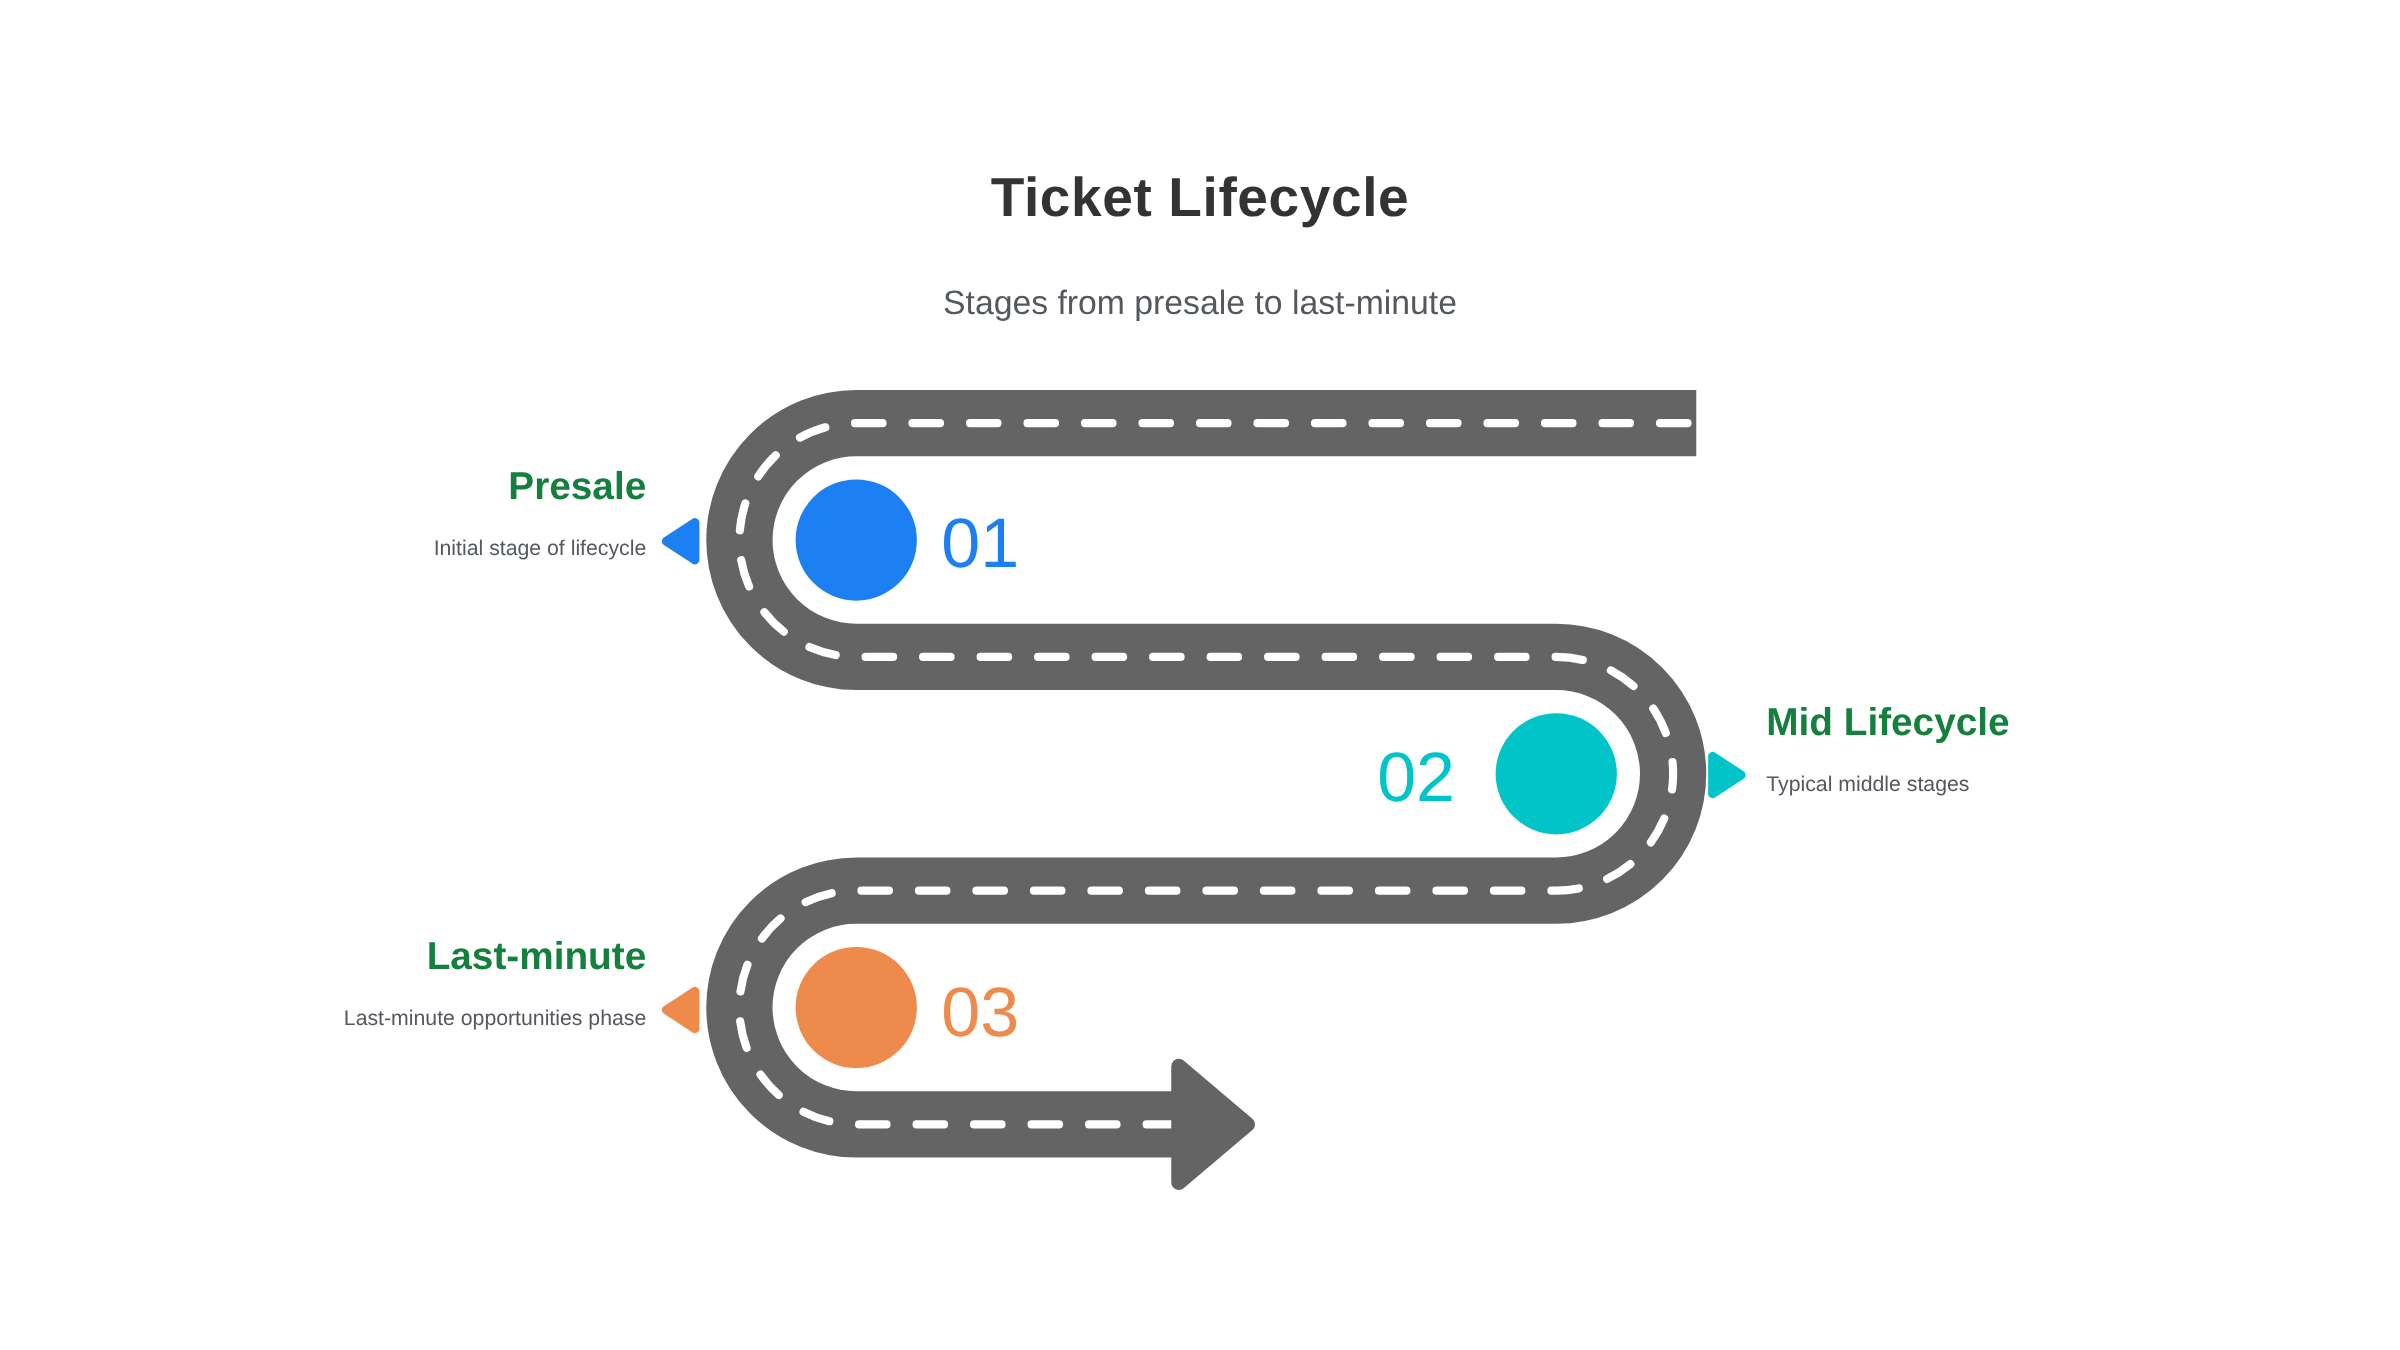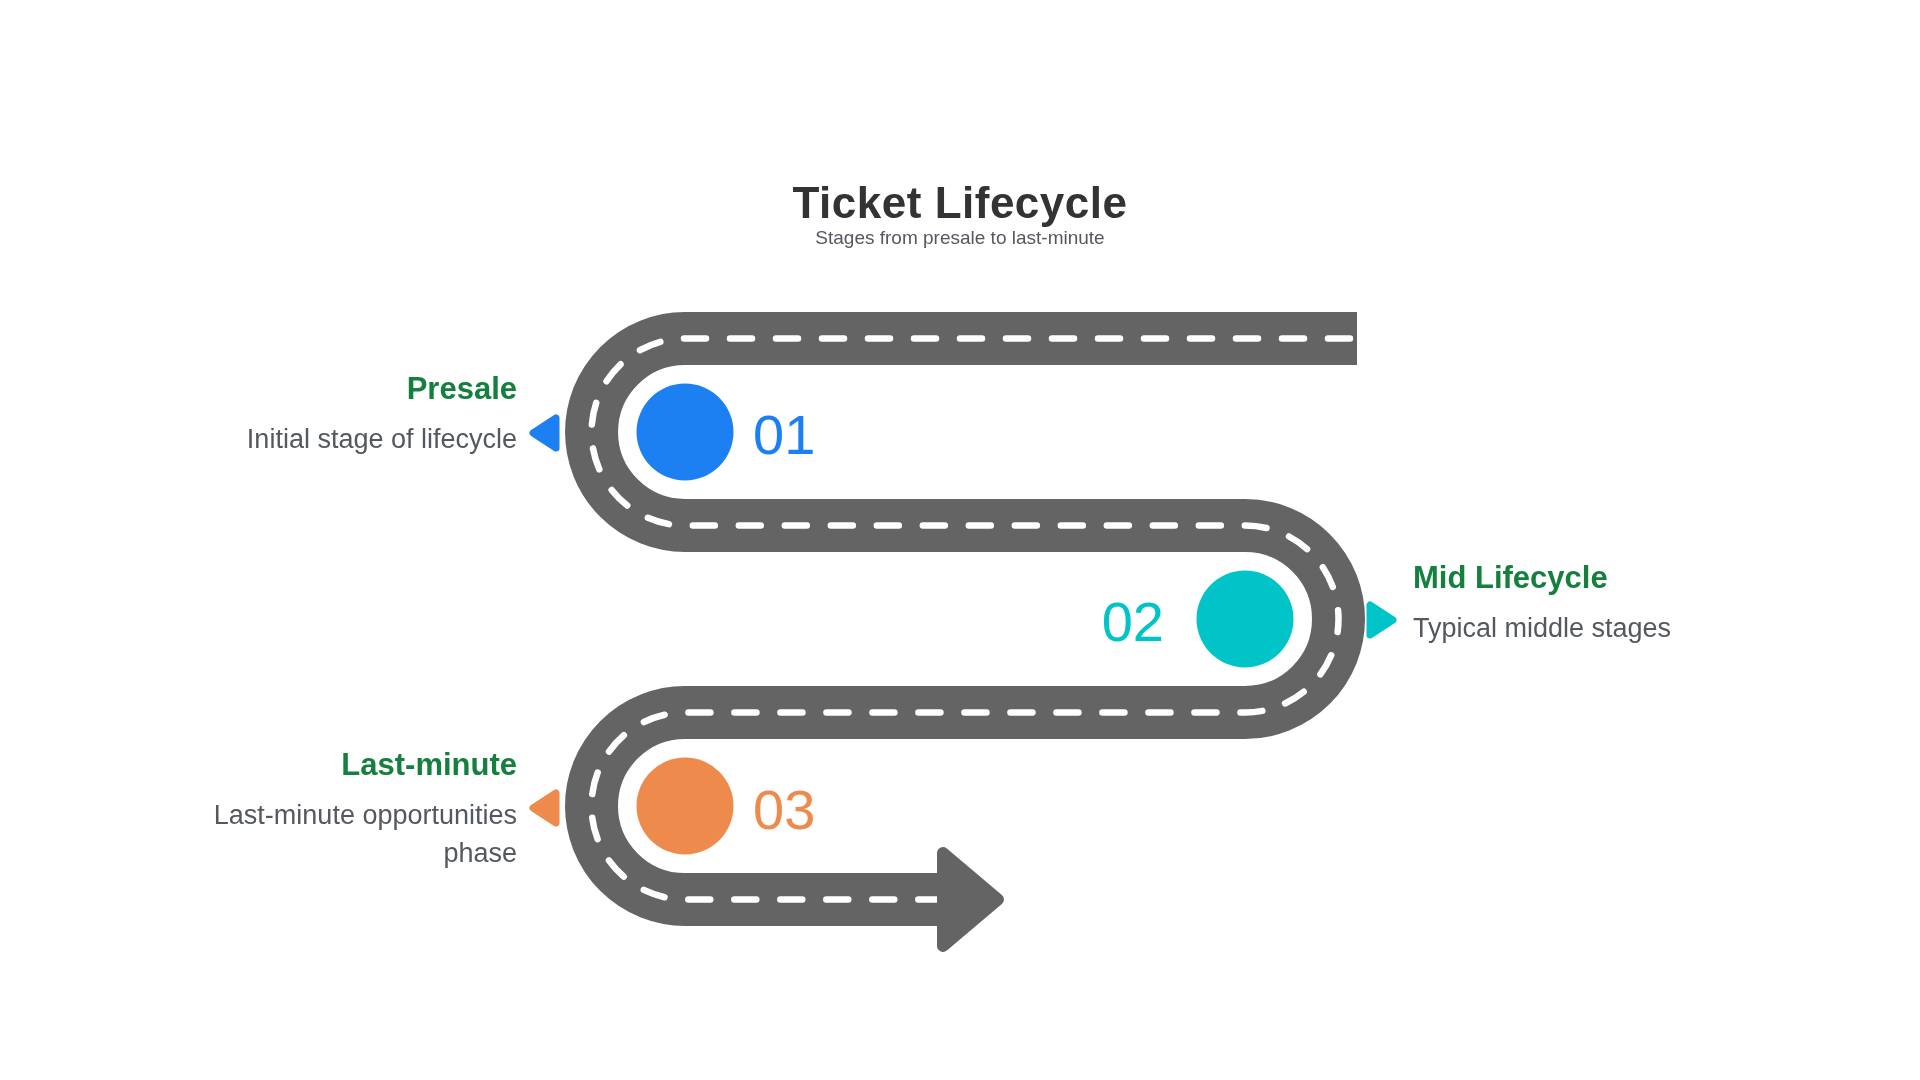"Ticket Lifecycle" .page-title { margin-top: 44px -> none }
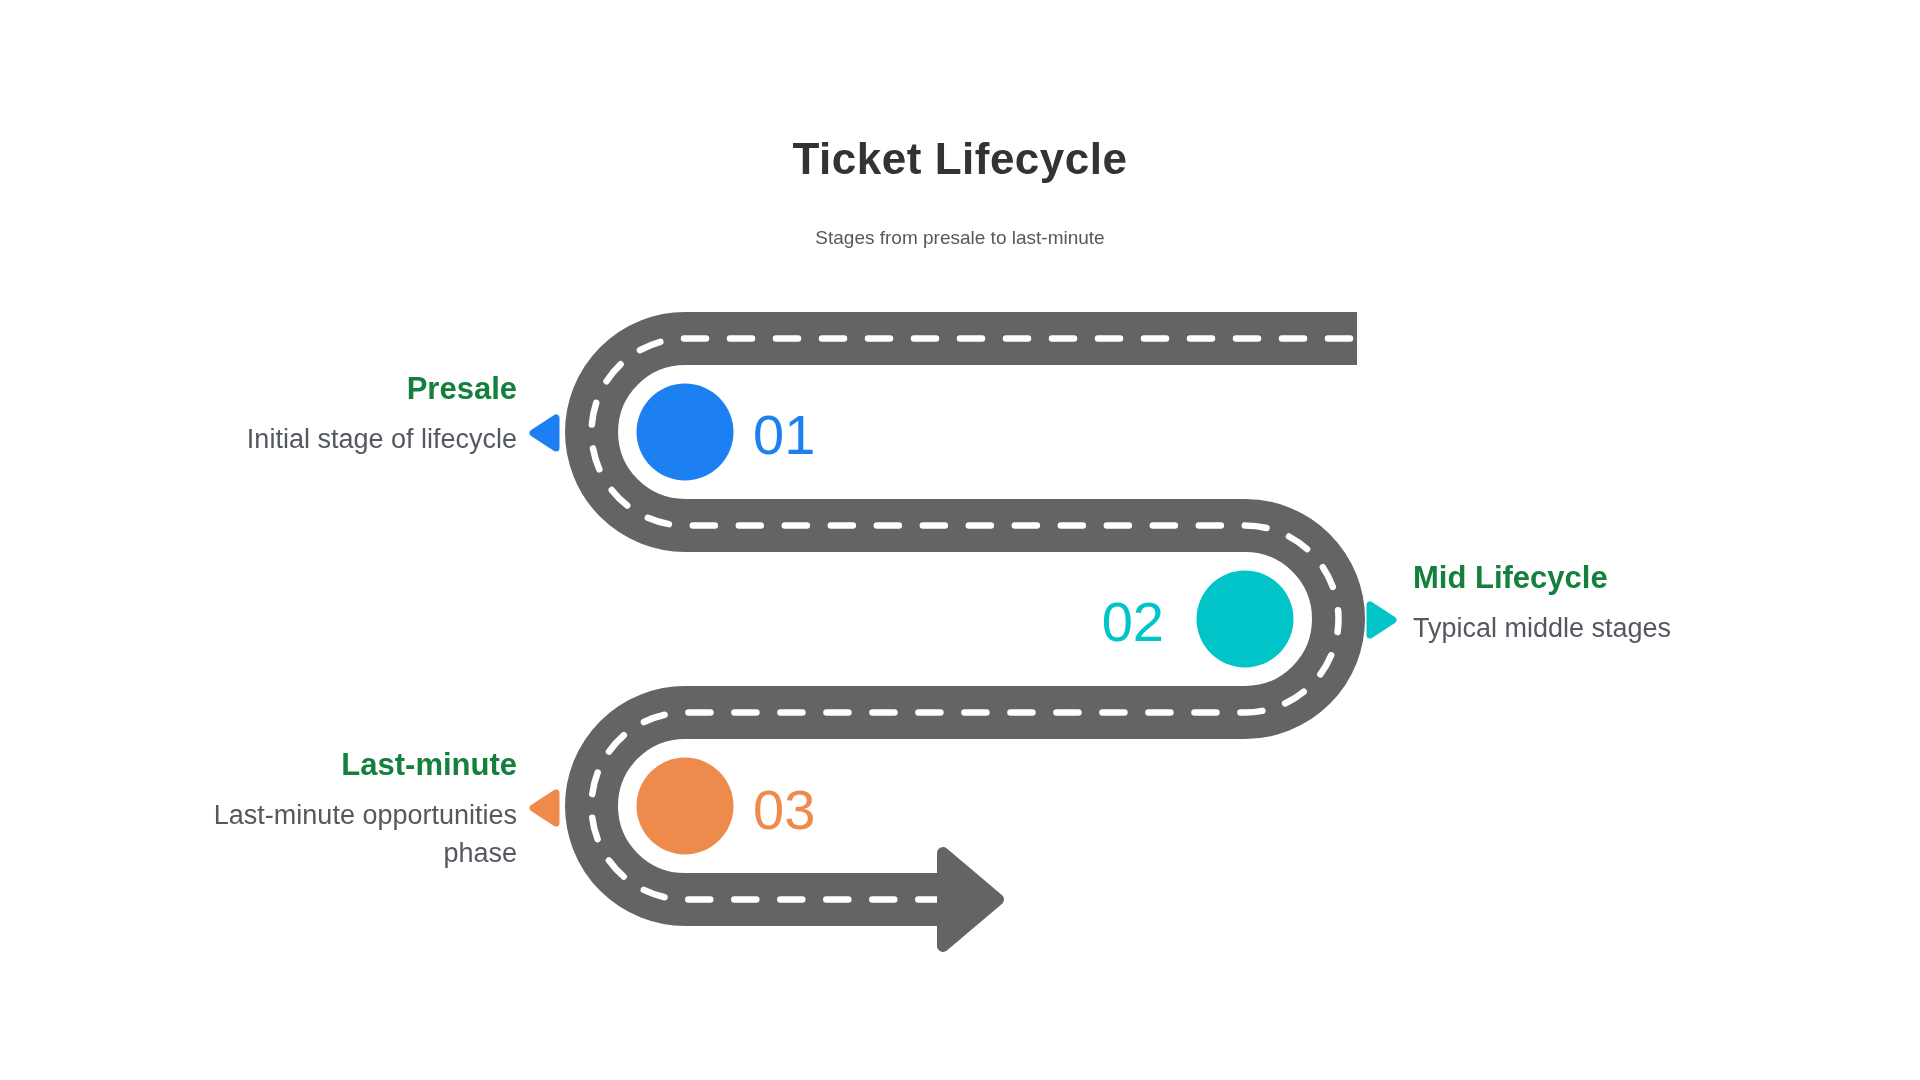"Stages from presale to last-minute" .page-subtitle { font-size: 19px -> 27px }
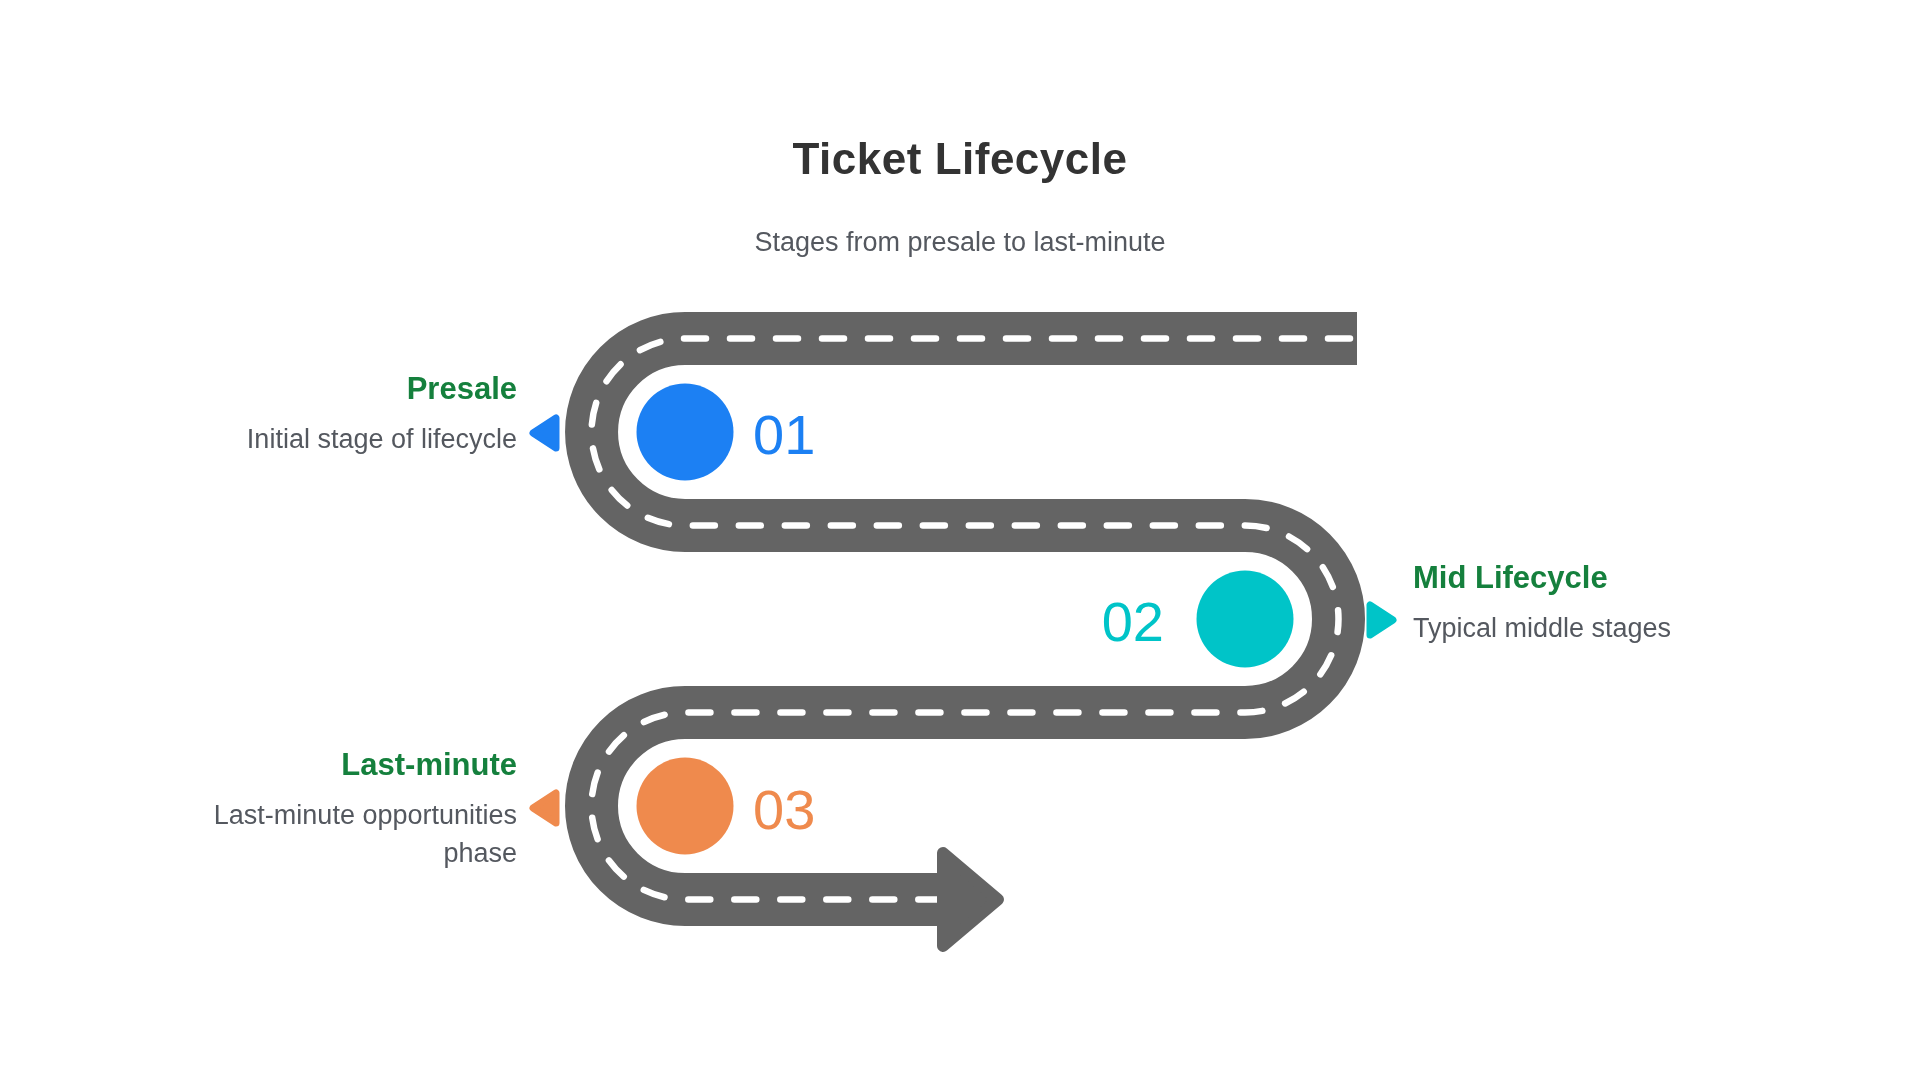"Initial stage of lifecycle" .stage-desc { font-size: 27px -> 17px }
